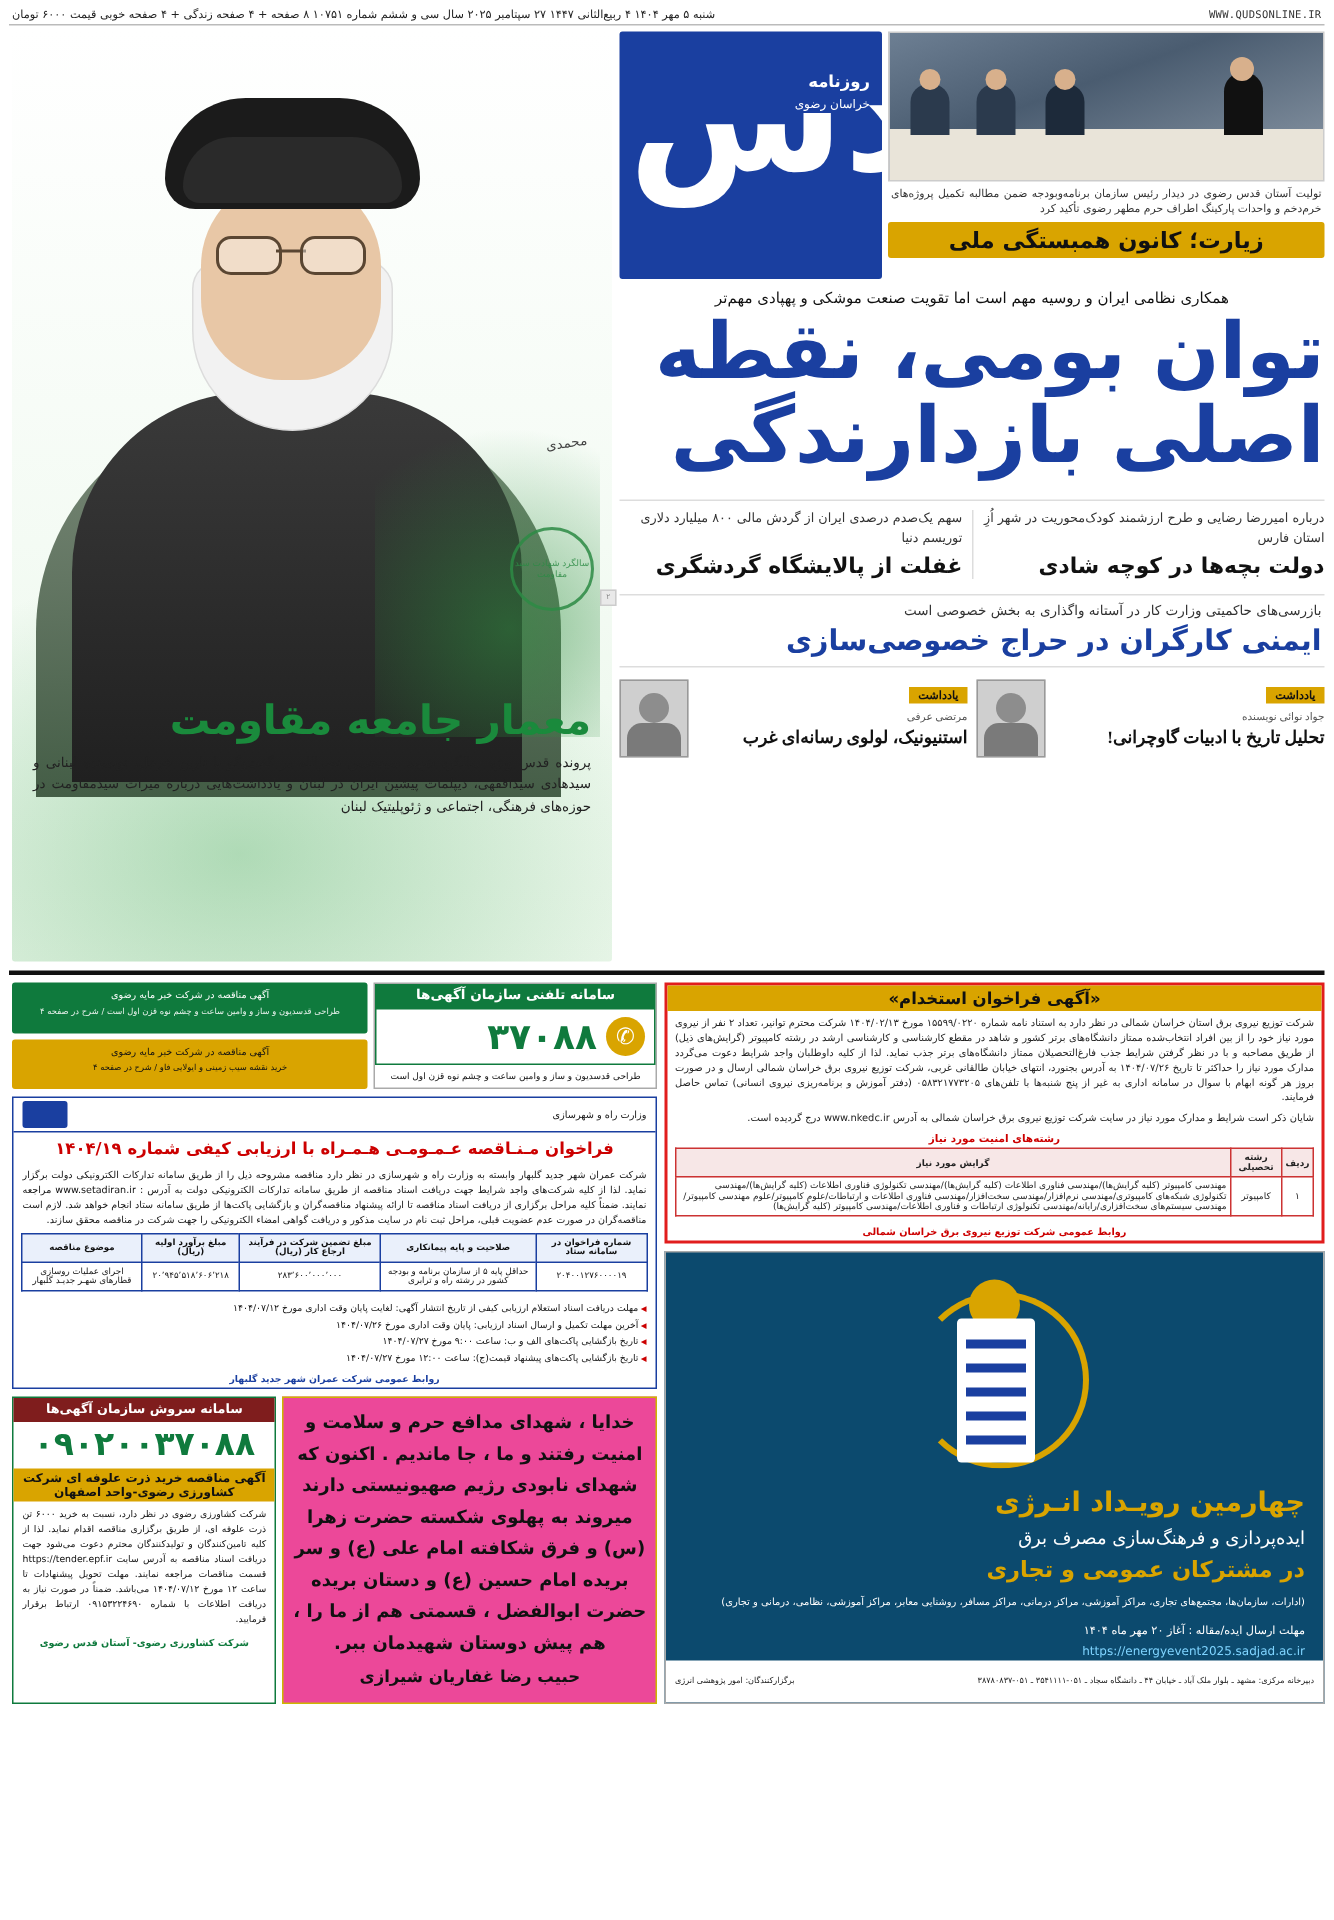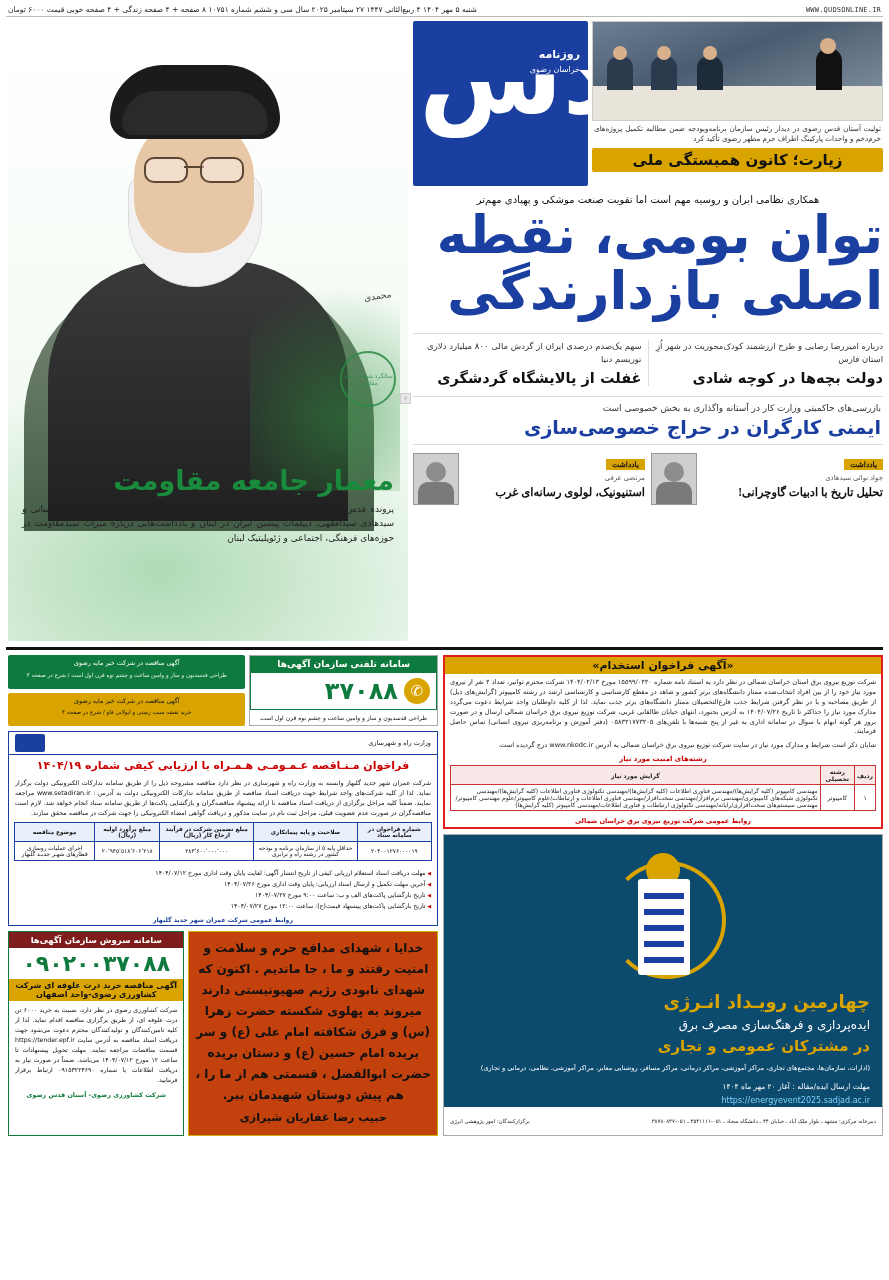"جواد نوائی سیدهادی" div.byline { text: سیدهادی -> نویسنده }
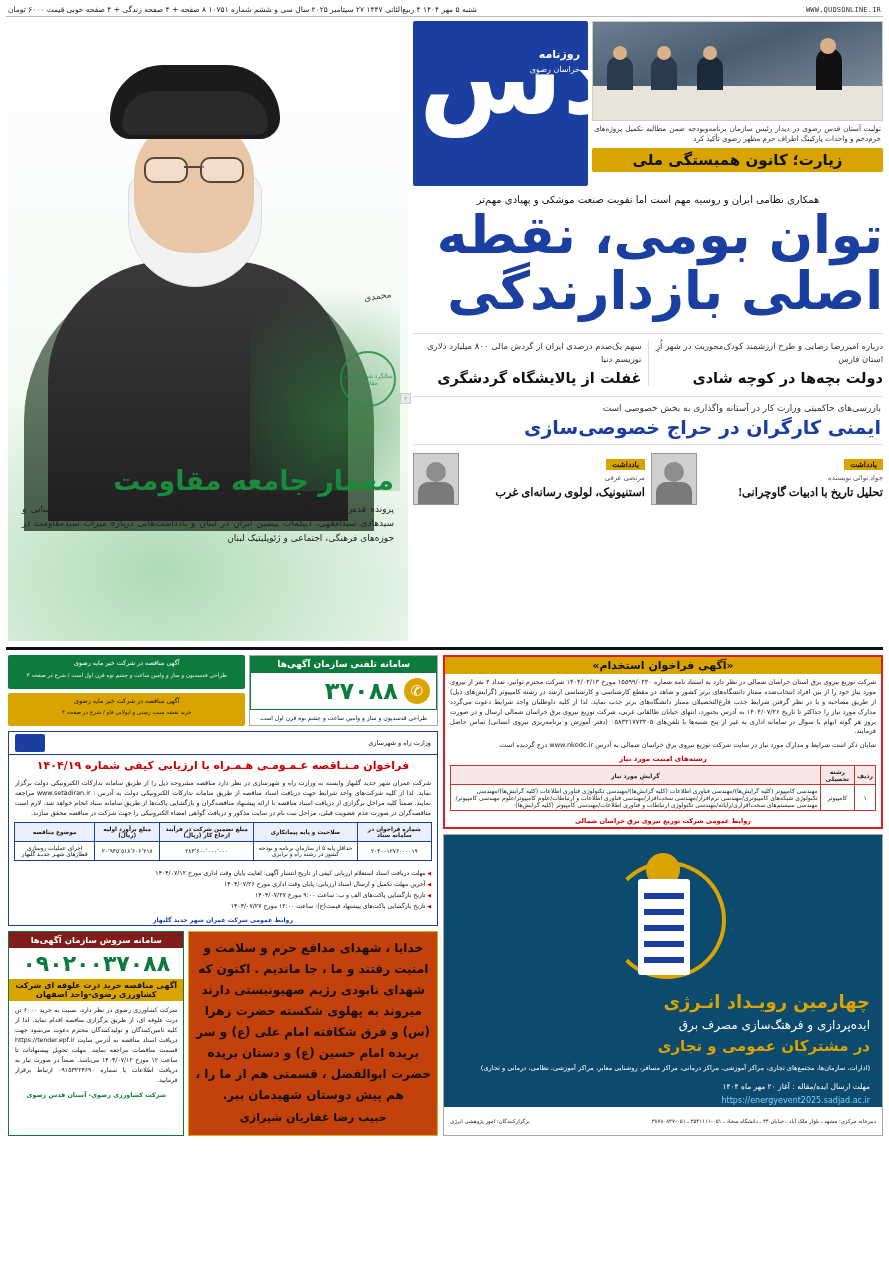"خدایا ، شهدای مدافع حرم" .yellowad { background: #c2410c -> #ec4899 }
